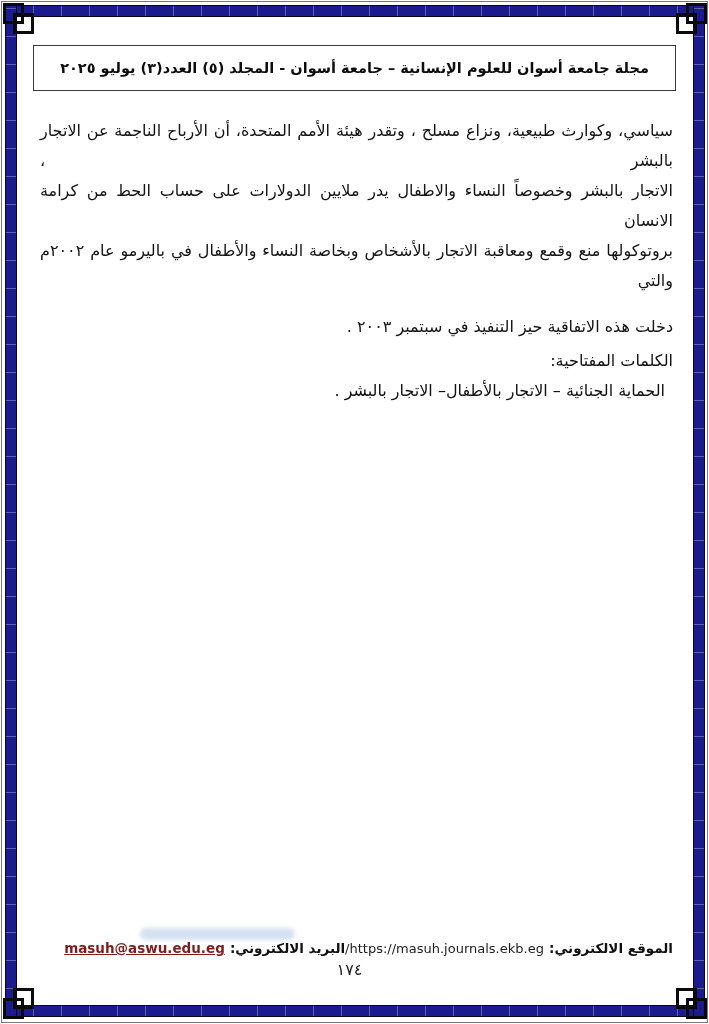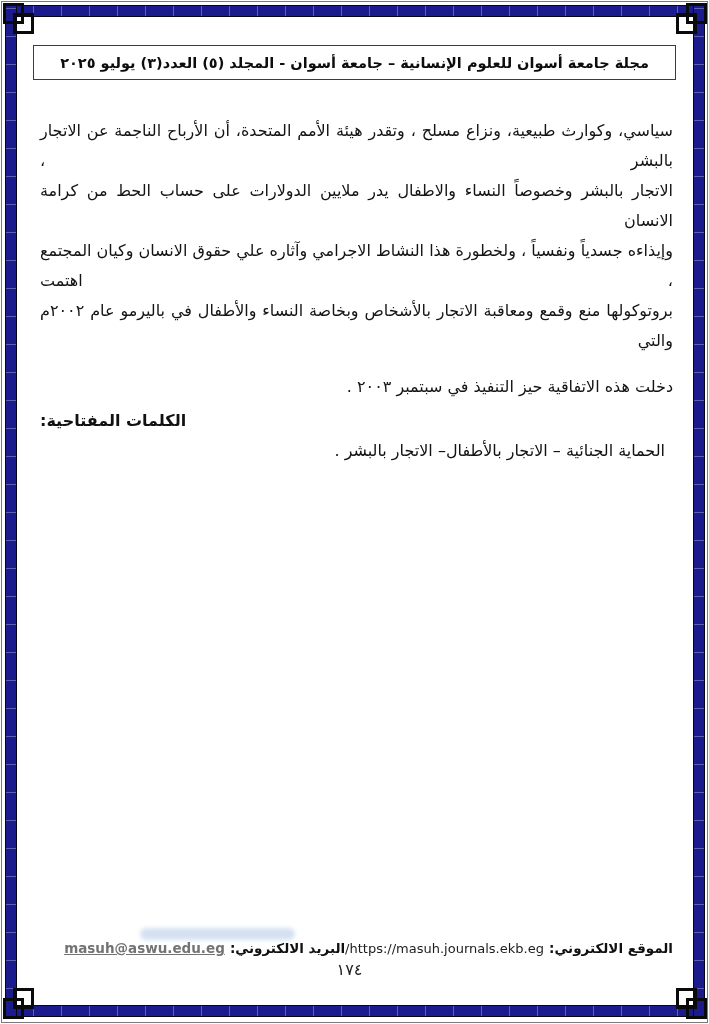"مجلة جامعة أسوان للعلوم الإنسانية" .header-box { height: 35px -> 46px }
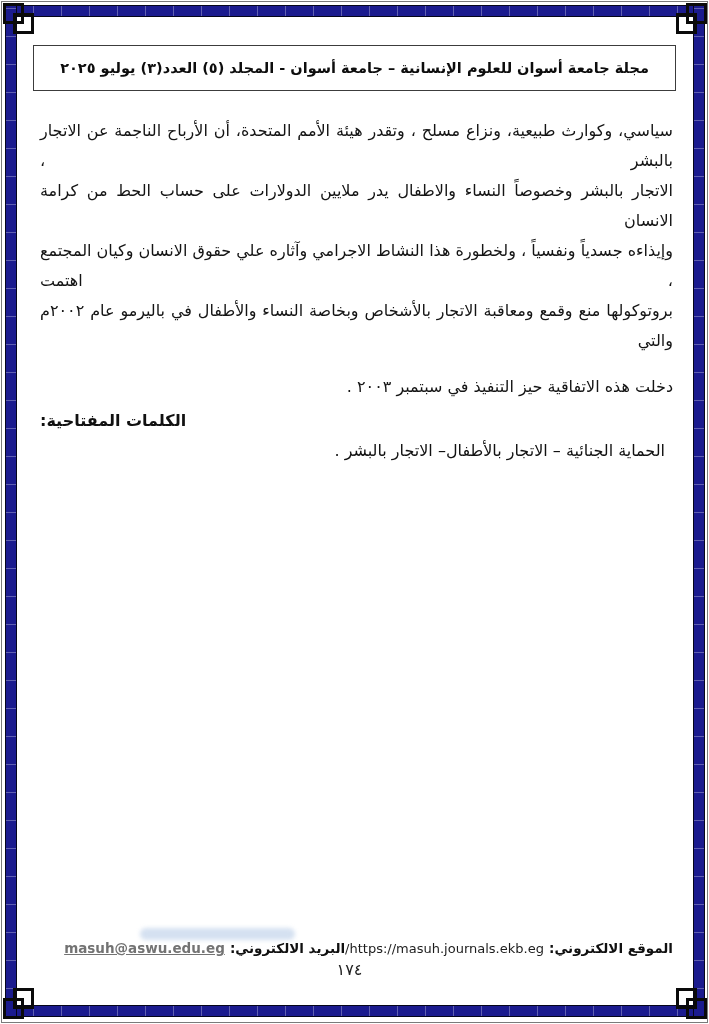"وإيذاءه جسدياً ونفسياً ، ولخطورة" div.line { html: <div>وإيذاءه جسدياً ونفسياً ، ولخطورة هذا النشاط الاجرامي وآثاره علي حقوق الانسان وكيان المجتمع ، اهتمت</div> -> none }
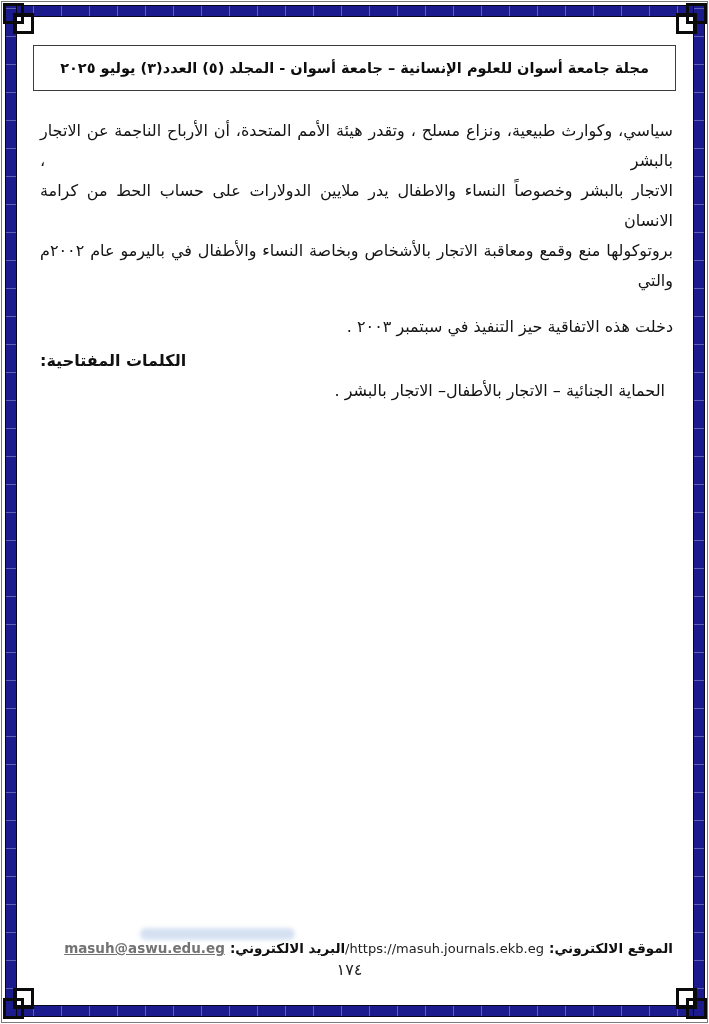"الكلمات المفتاحية:" .kw-heading { font-weight: bold -> normal; text-align: left -> right }
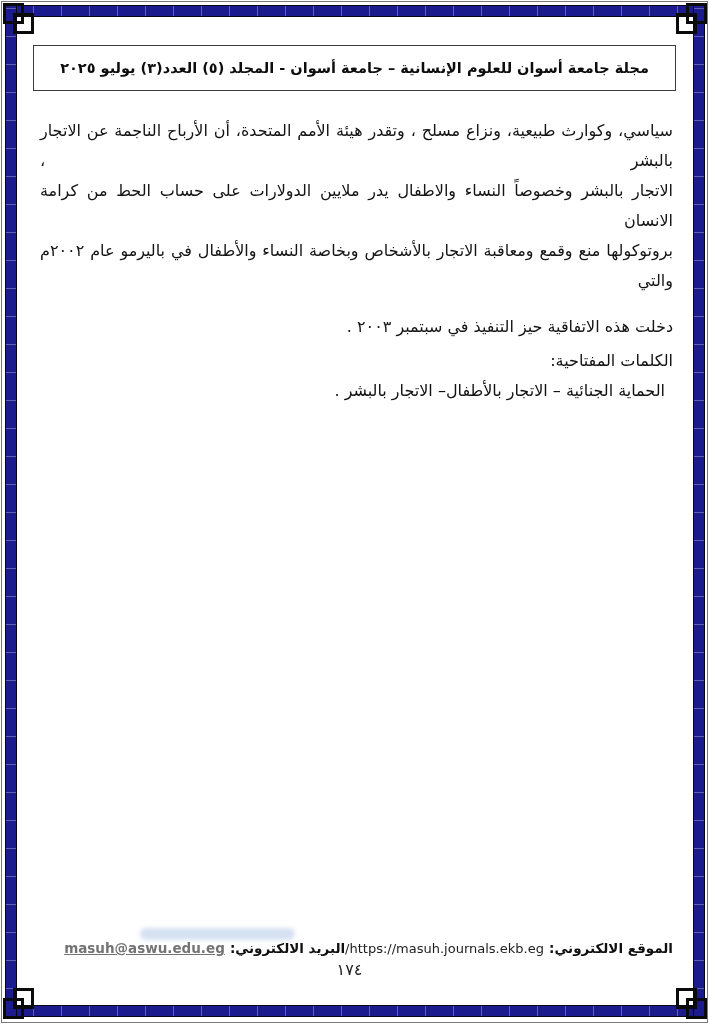"masuh@aswu.edu.eg" .mail-link { color: #737373 -> #7f1d1d }
